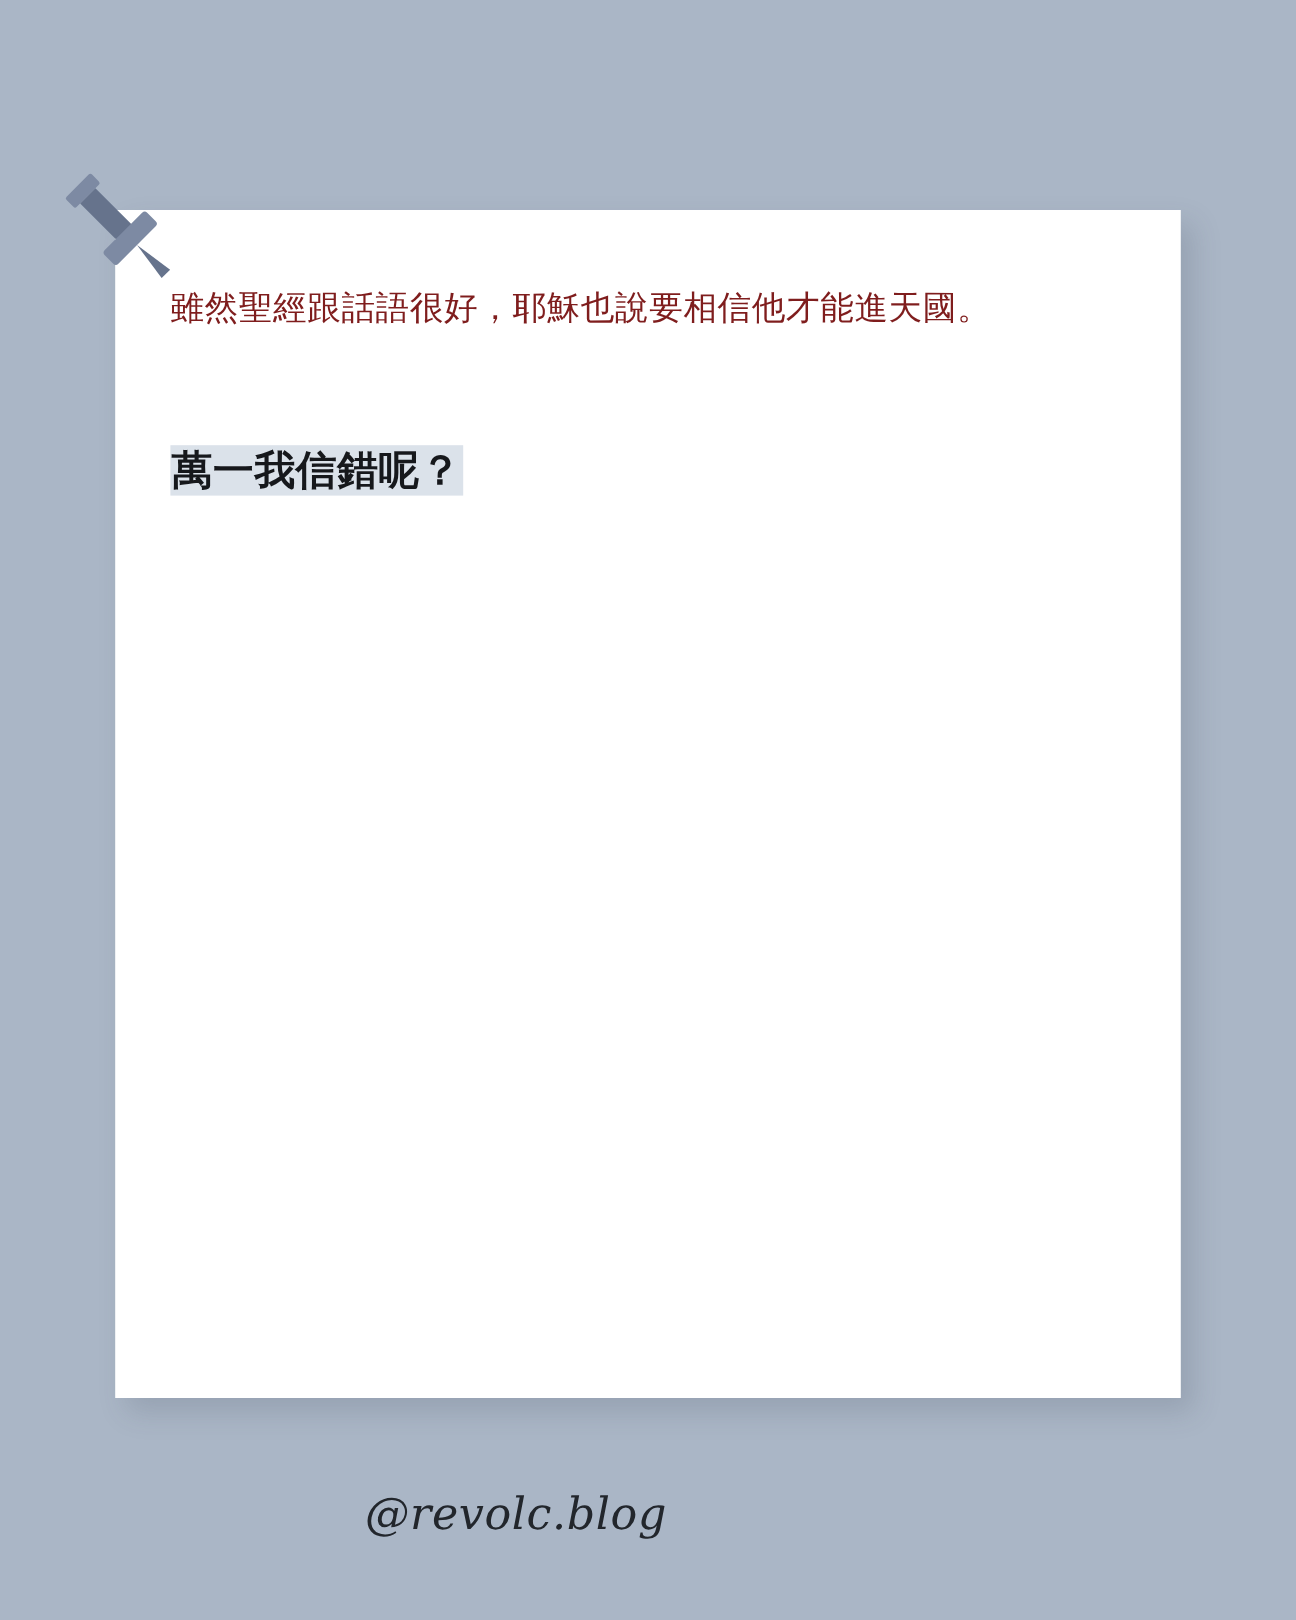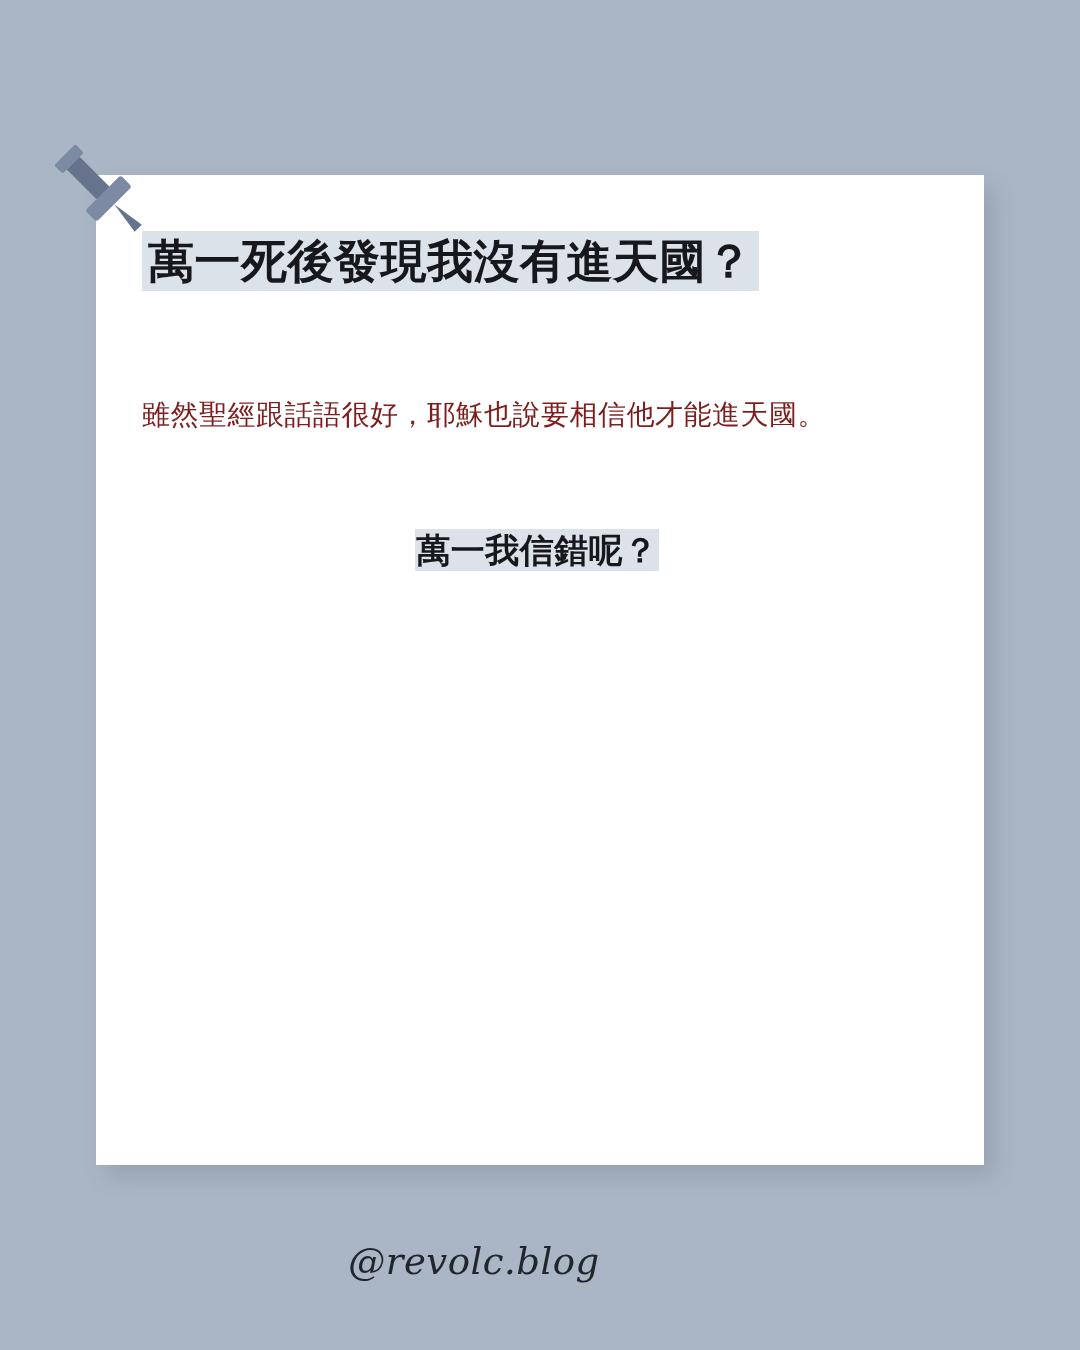"萬一死後發現我沒有進天國？" div.title-wrap { html: <div> <h1>萬一死後發現我沒有進天國？</h1> </div> -> none }
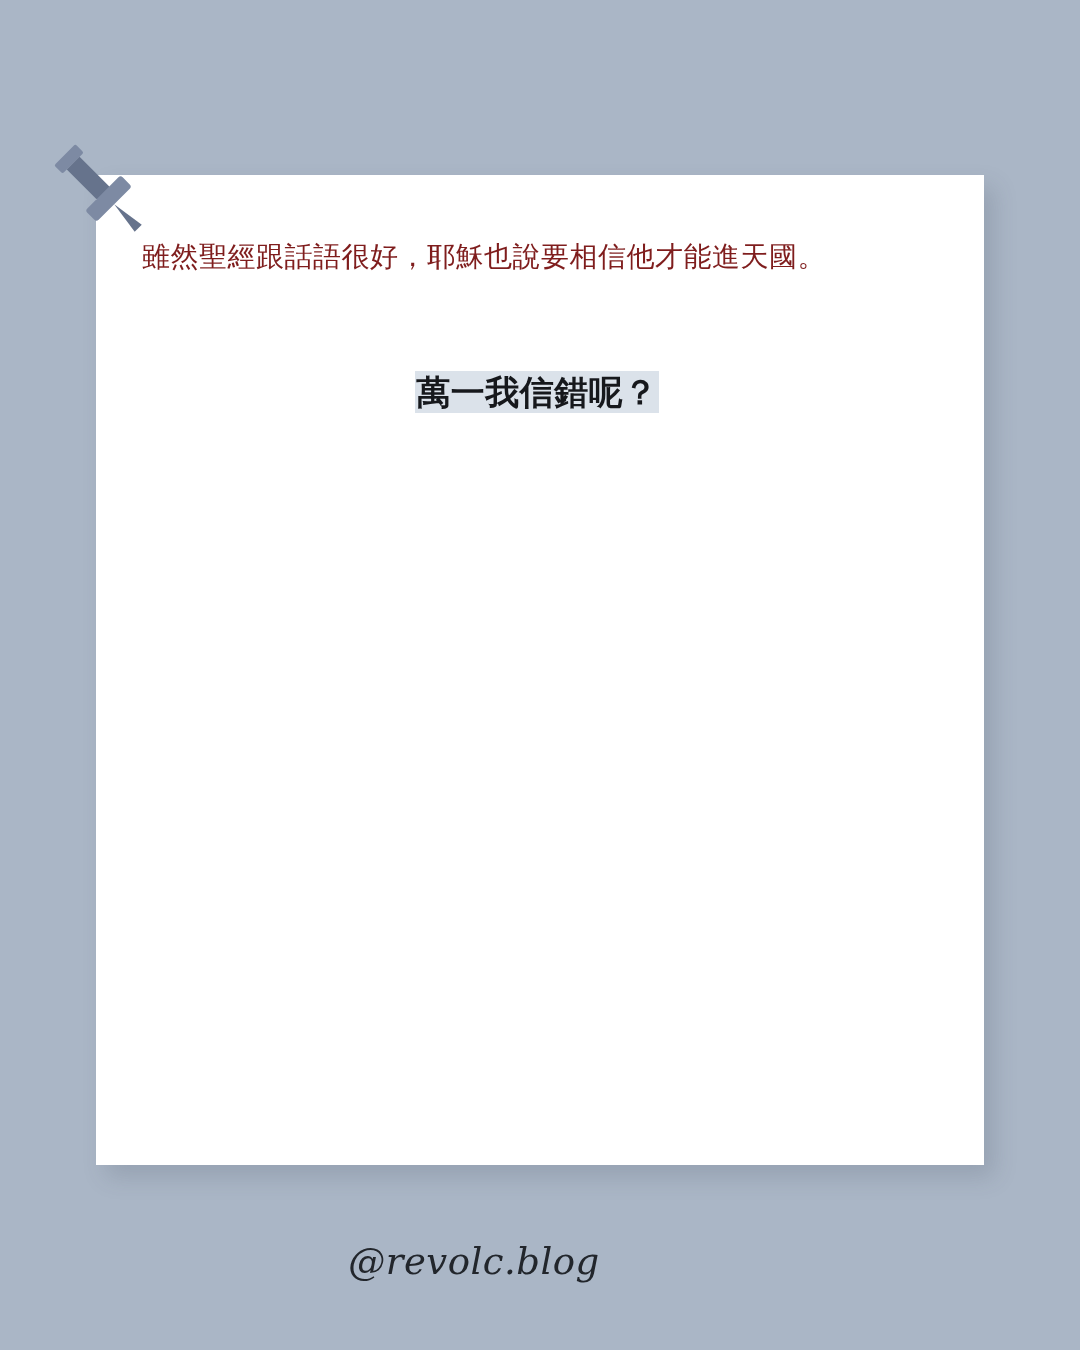"萬一我信錯呢？" .closing { text-align: center -> none }
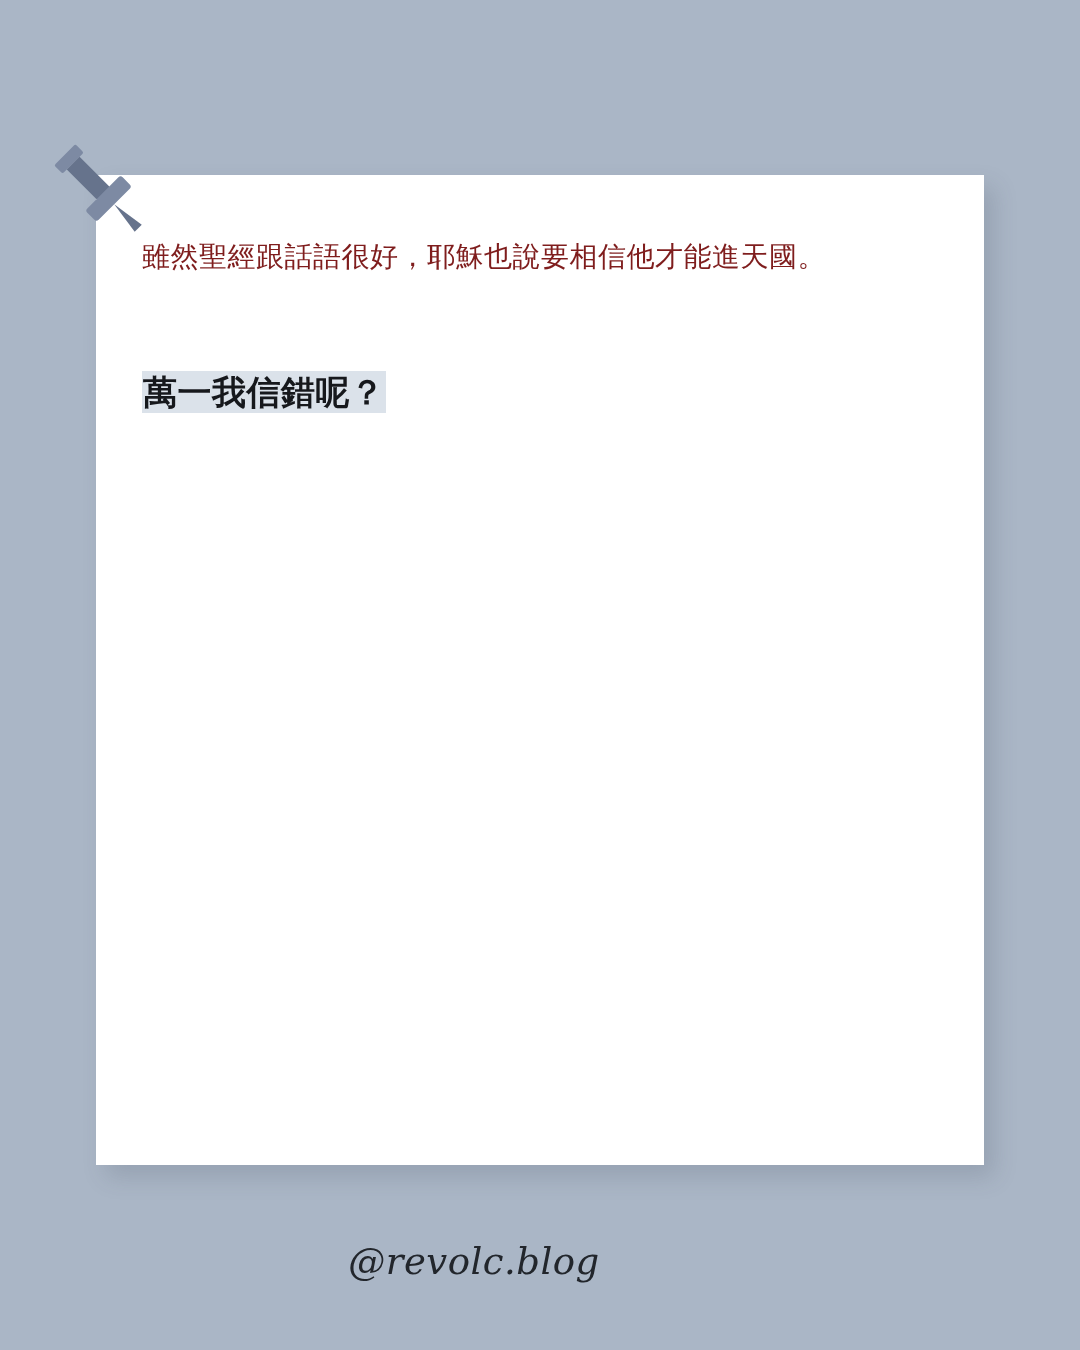"@revolc.blog" .handle { margin-left: 44px -> none }
